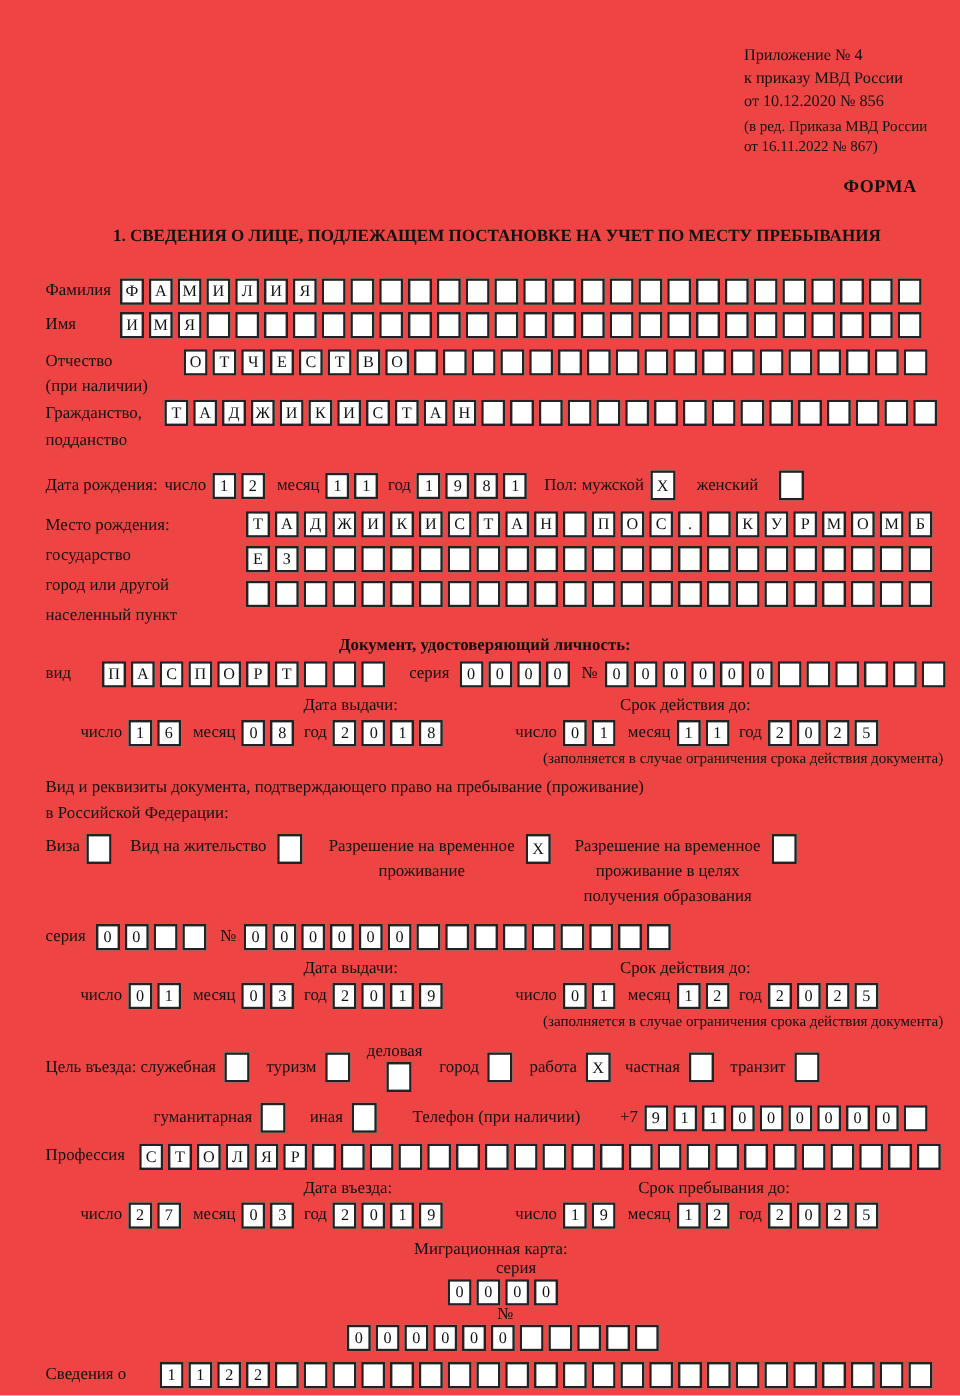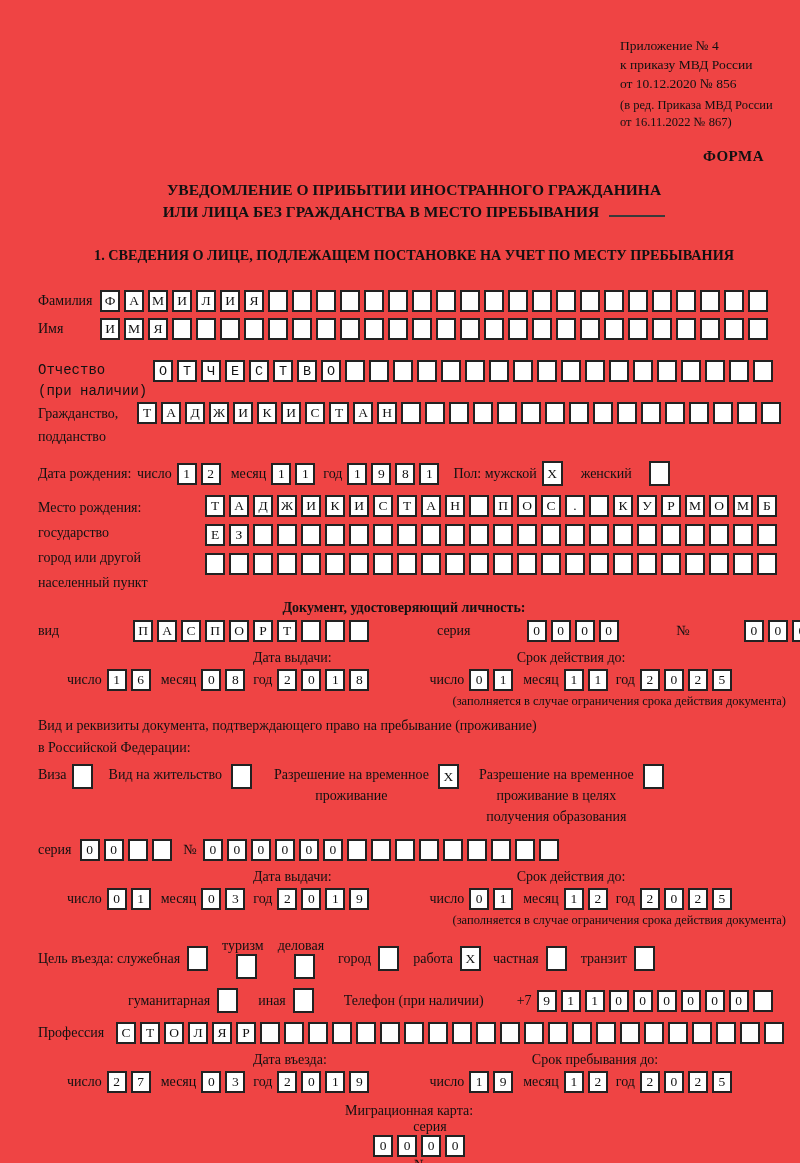"УВЕДОМЛЕНИЕ О ПРИБЫТИИ ИНОСТРАННОГО" div.title { html: <div> <div>УВЕДОМЛЕНИЕ О ПРИБЫТИИ ИНОСТРАННОГО ГРАЖДАНИНА</div> <div> <span>ИЛИ ЛИЦА БЕЗ ГРАЖДАНСТВА В МЕСТО ПРЕБЫВАНИЯ</span><span></span> </div> </div> -> none }
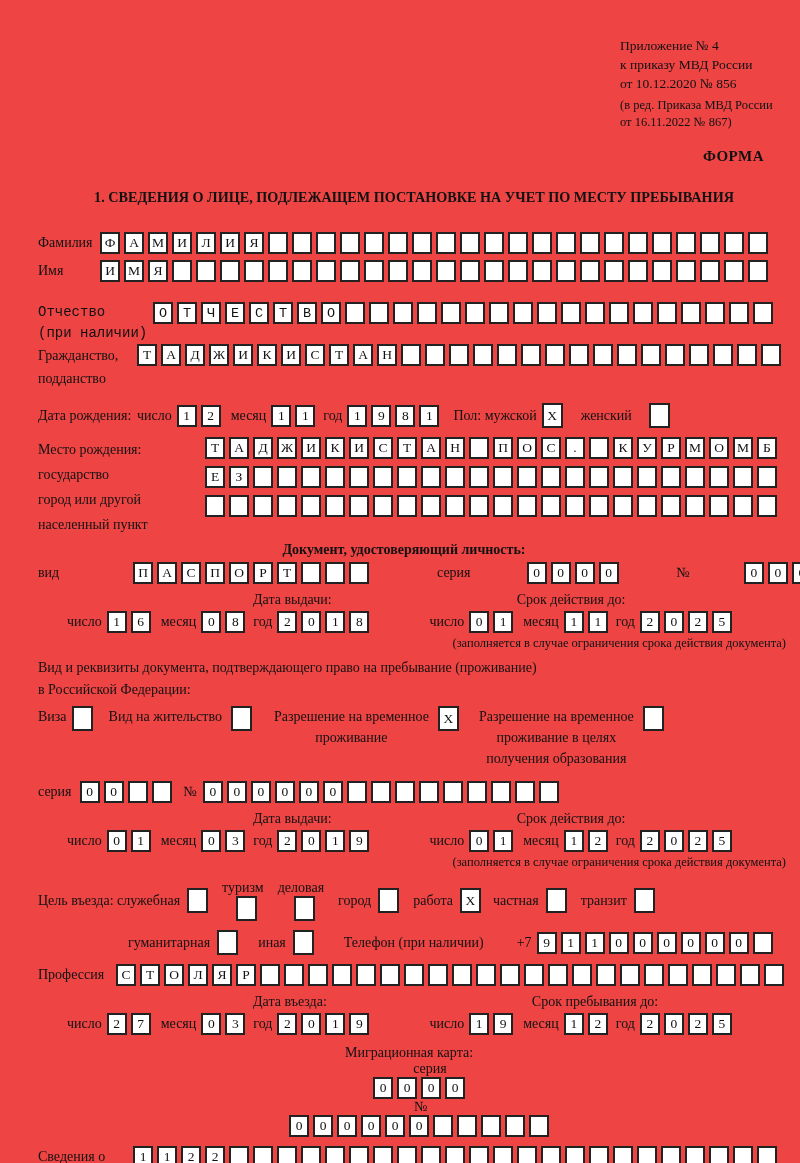"Отчество" div.row { font-family: Liberation Mono, monospace -> none; margin-top: 20px -> 9px }
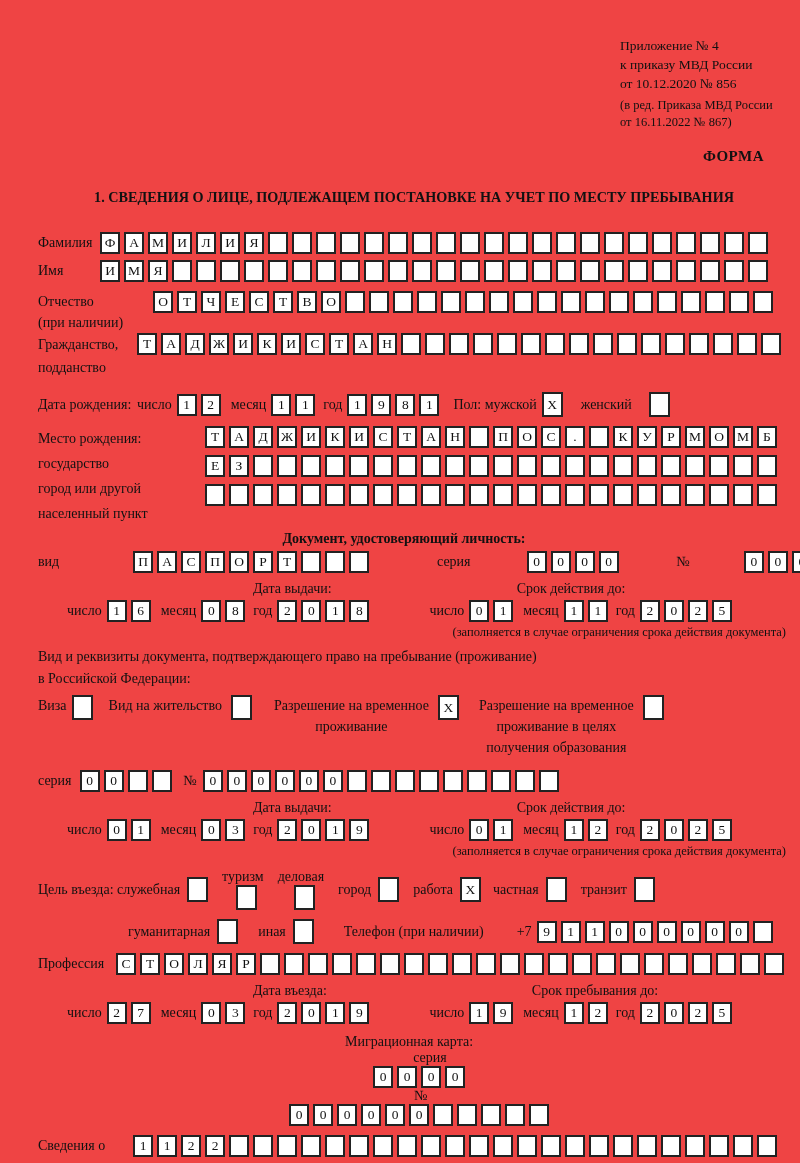"вид" div.row { gap: 48px -> none }
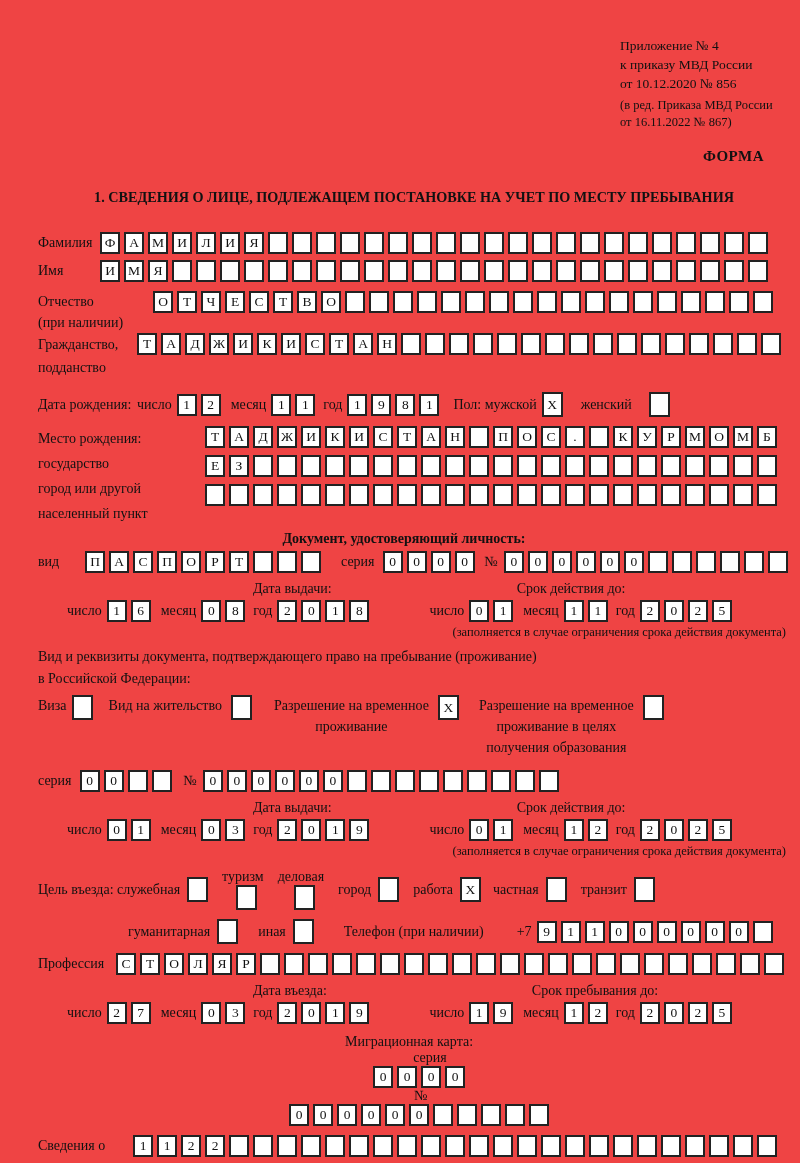"туризм" span.pair { flex-direction: column -> none }
